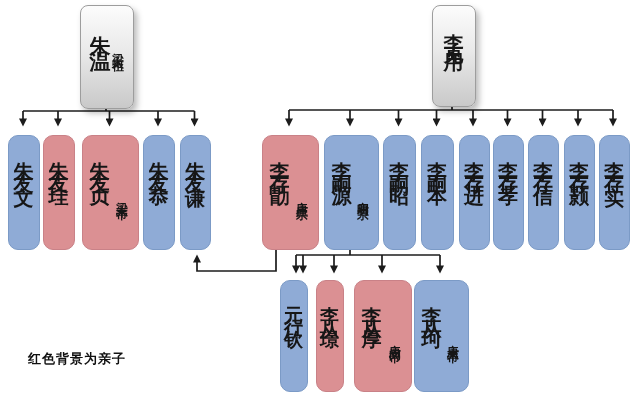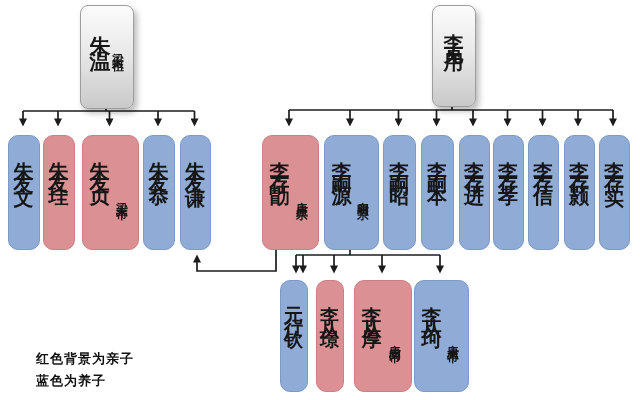"红色背景为亲子" .legend { left: 36px -> 28px }
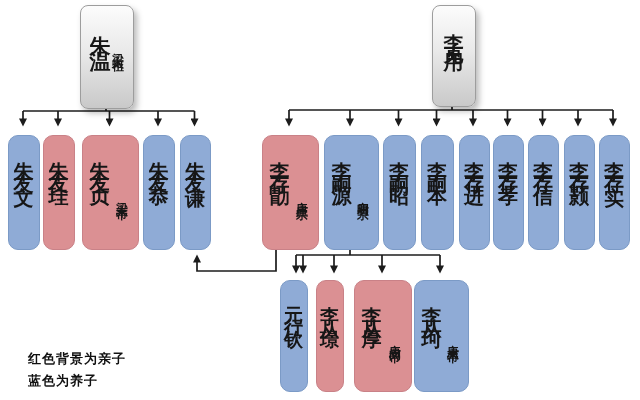"蓝色为养子" div { html: <div>蓝色为养子</div> -> none }
